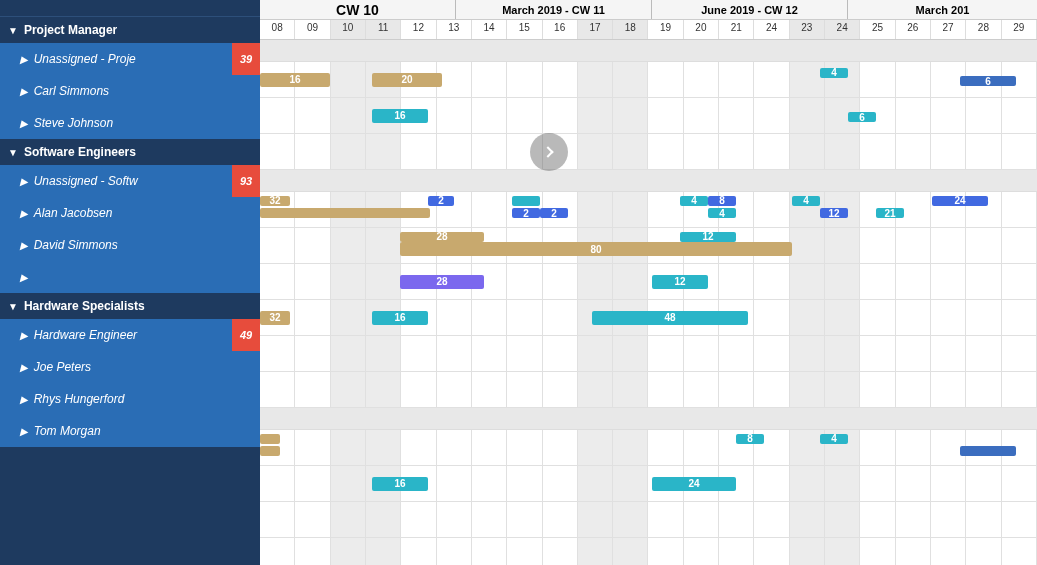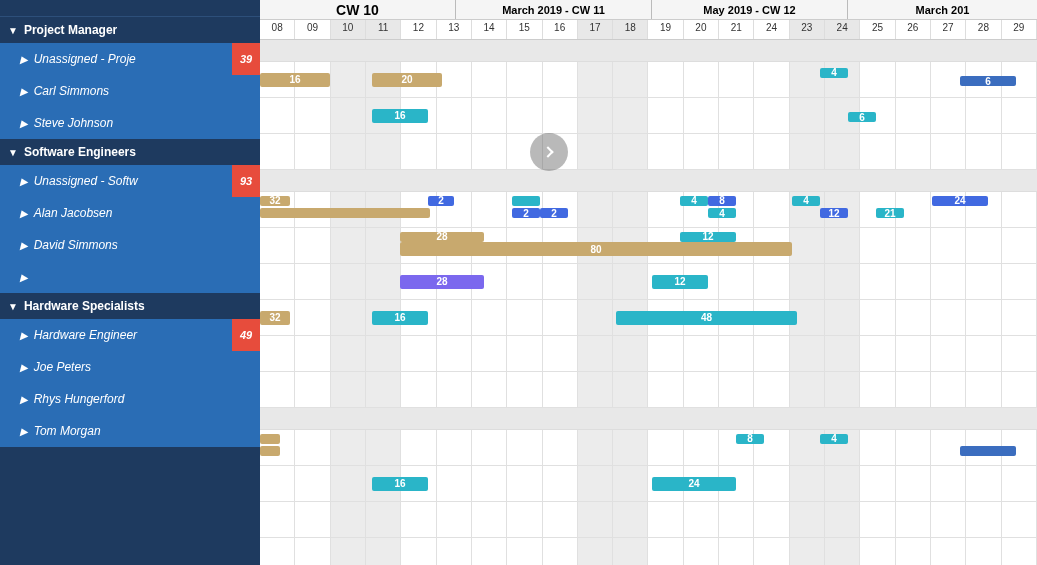"May 2019 - CW 12" div { text: May -> June }
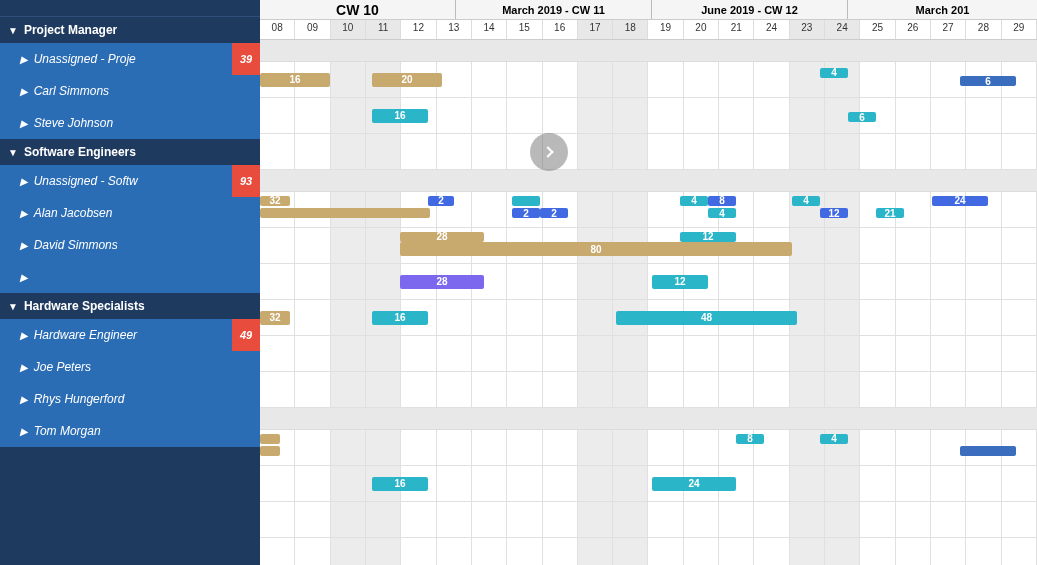"48" div.bar { left: 356px -> 332px; width: 181px -> 156px }
